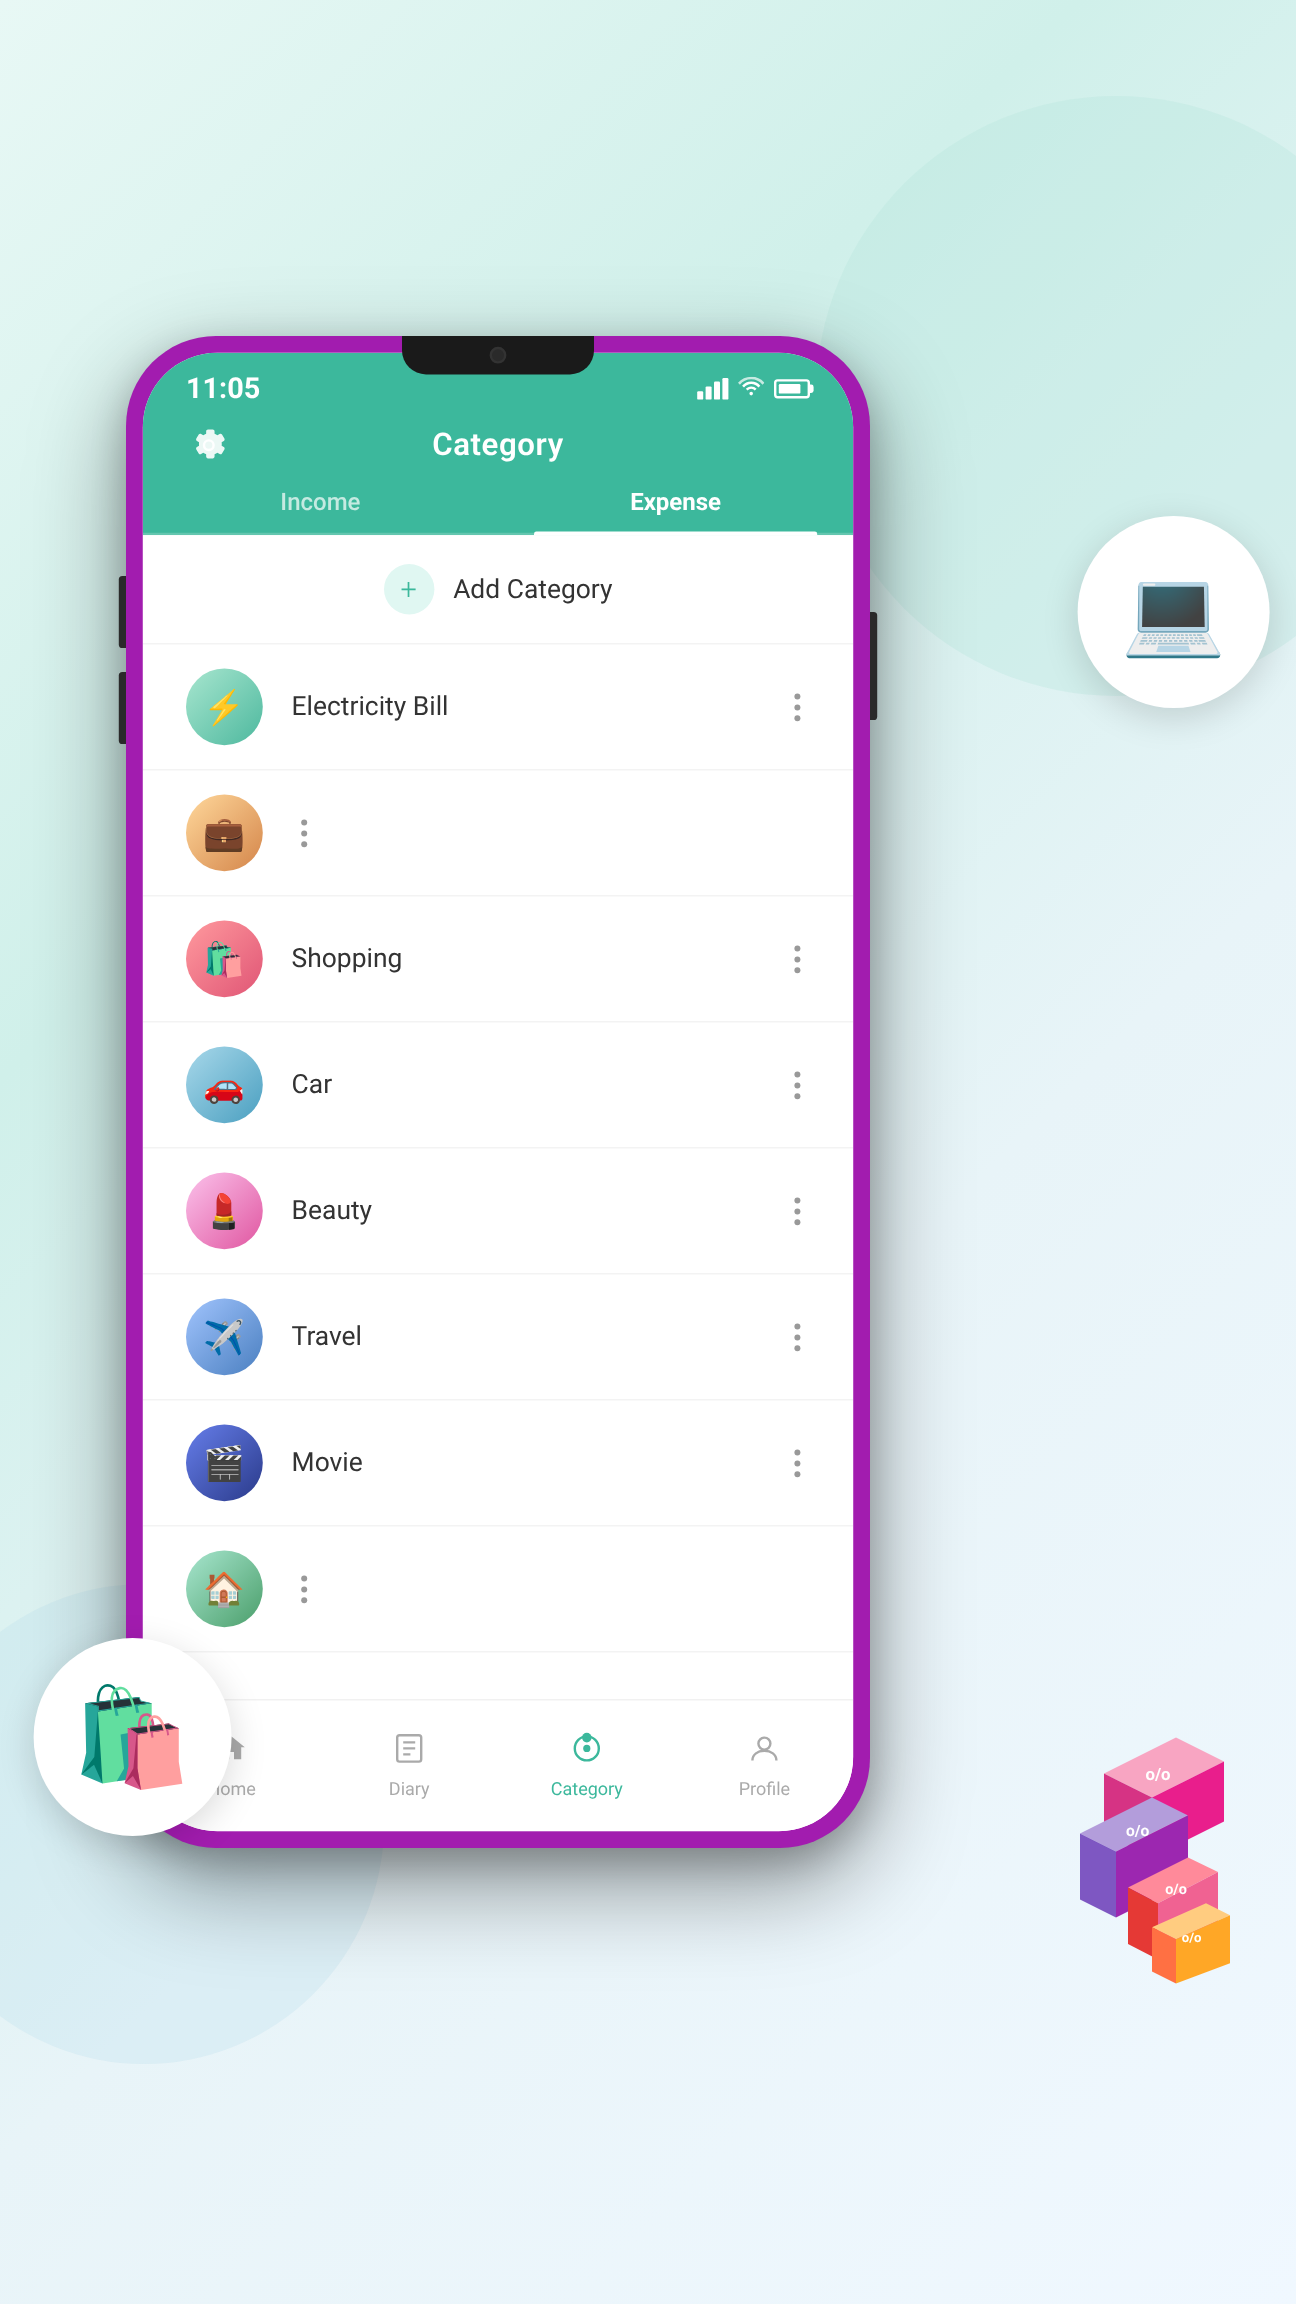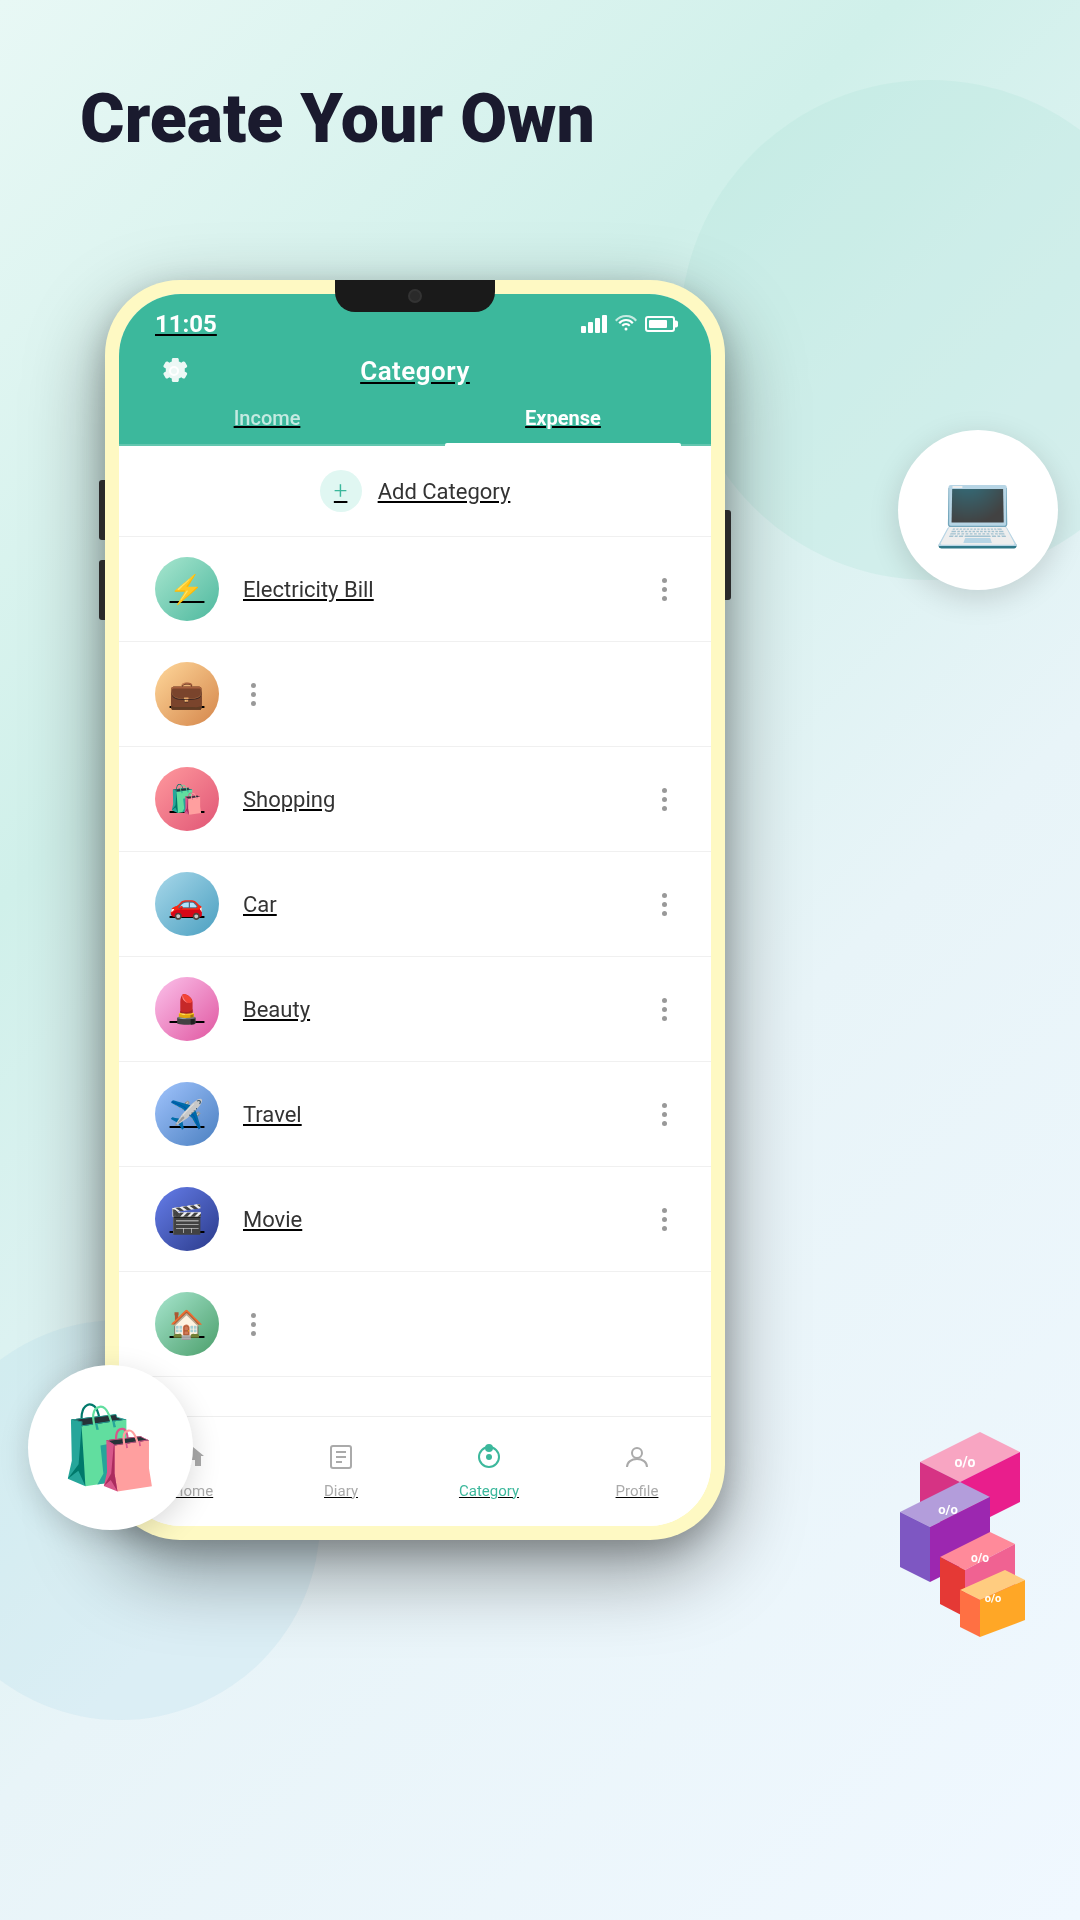"Create Your Own" span { html: <span>Create Your Own</span> -> none }
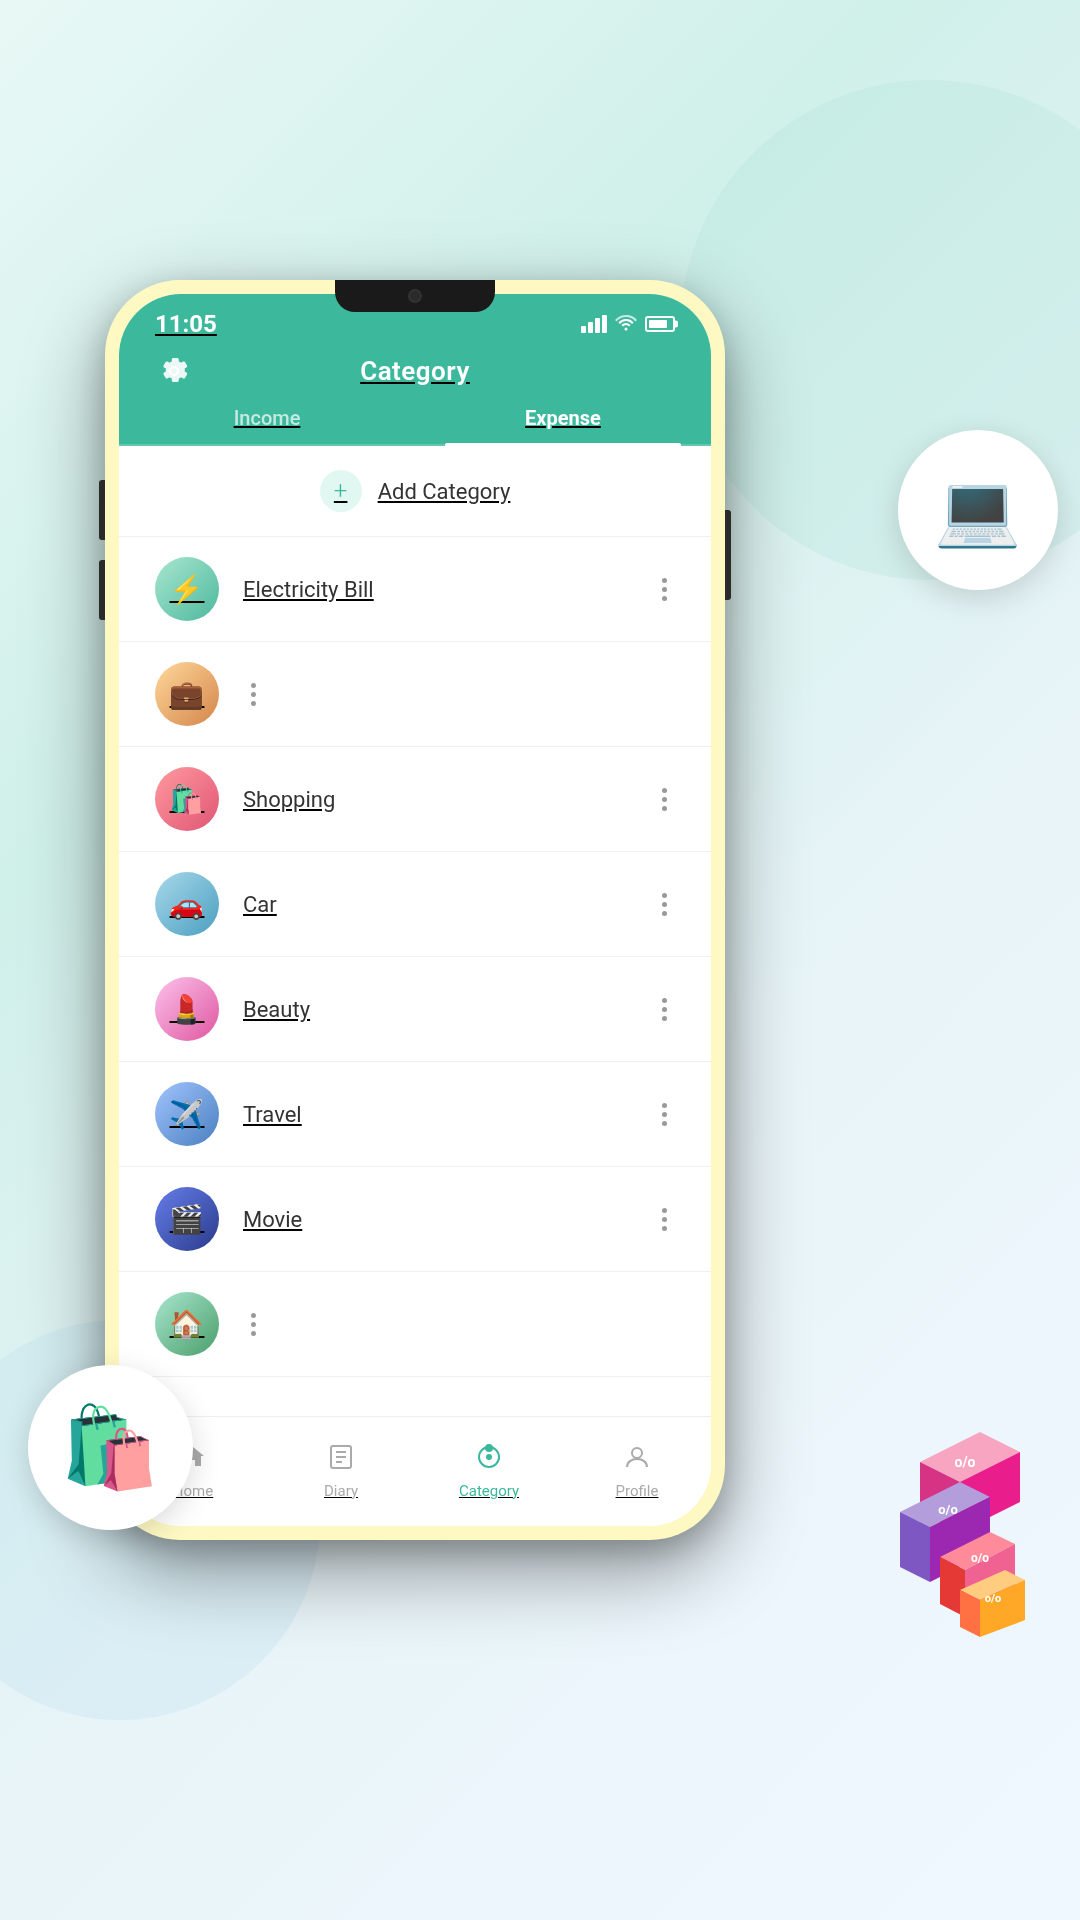"11:05" .phone-outer { background: #fef9c3 -> #a21caf; text-decoration: underline -> none }
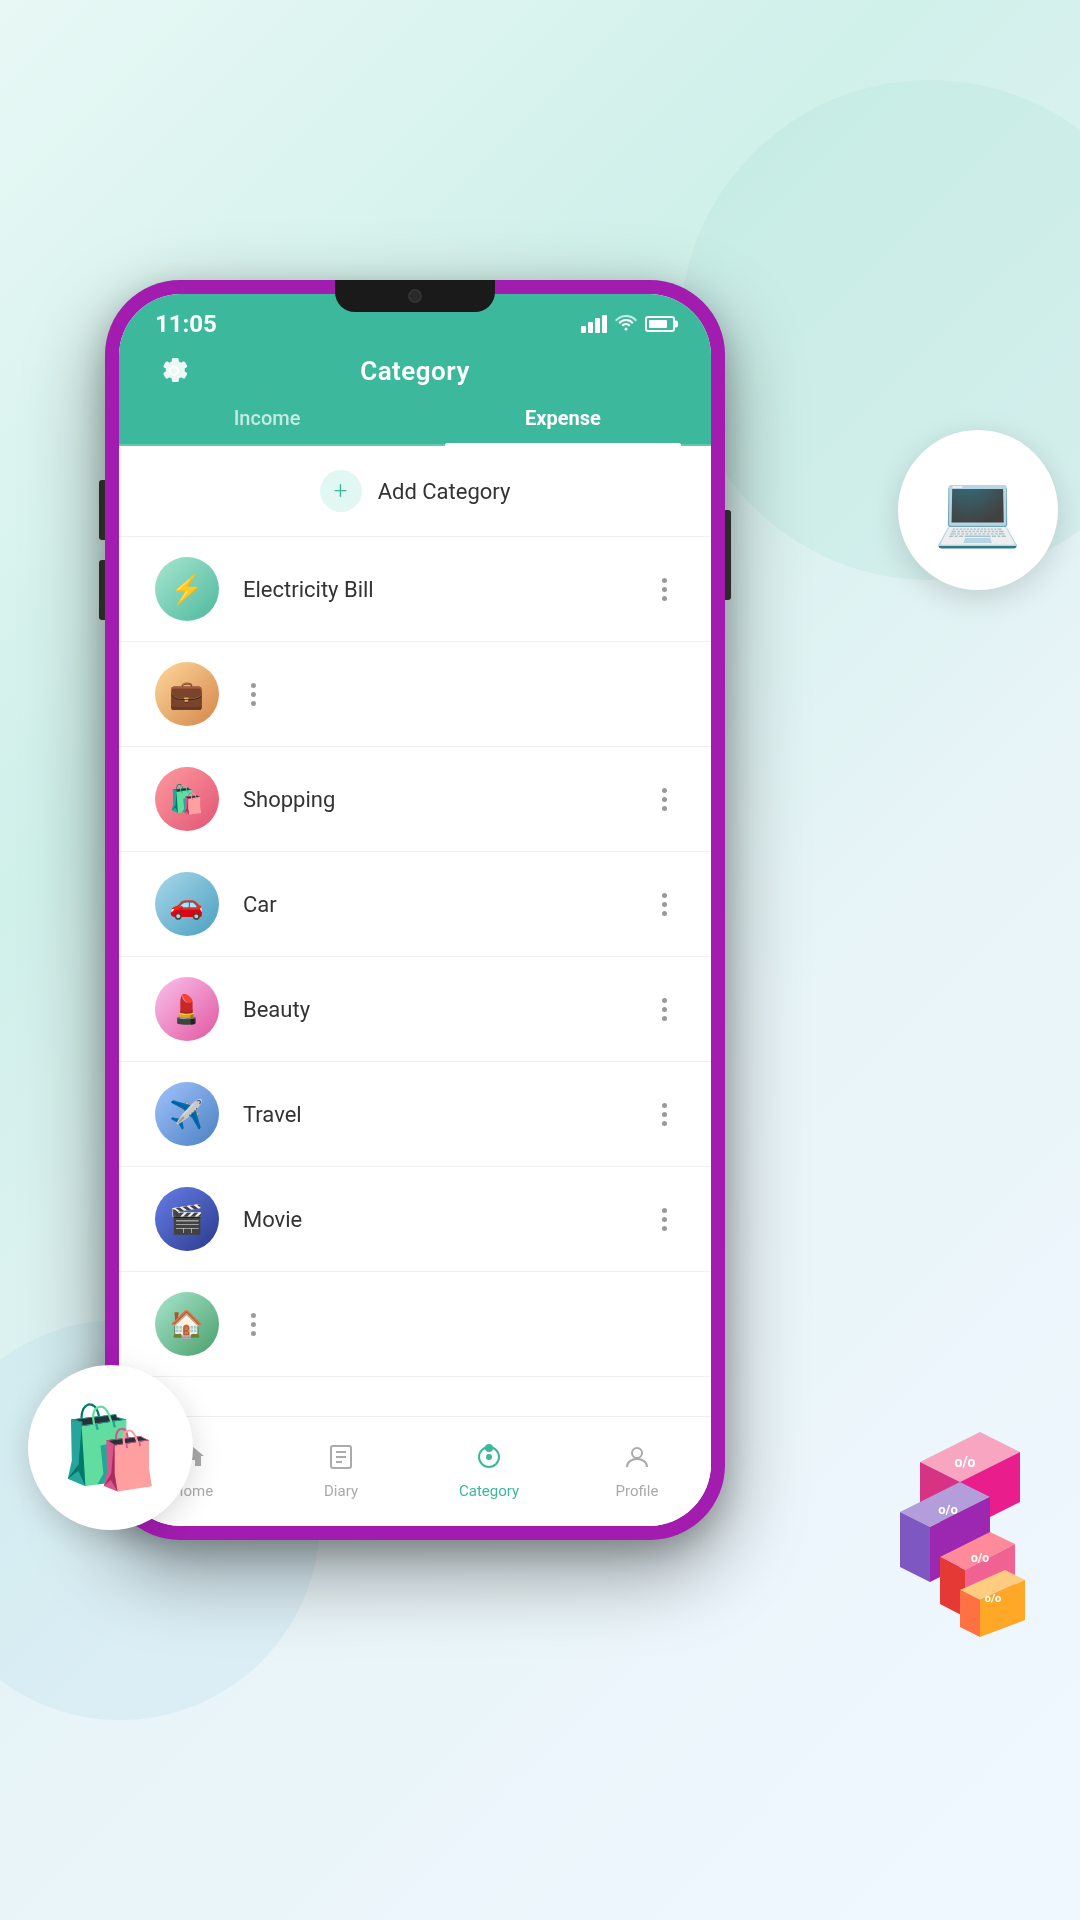"o/o" .float-chart { bottom: 278px -> 262px }
